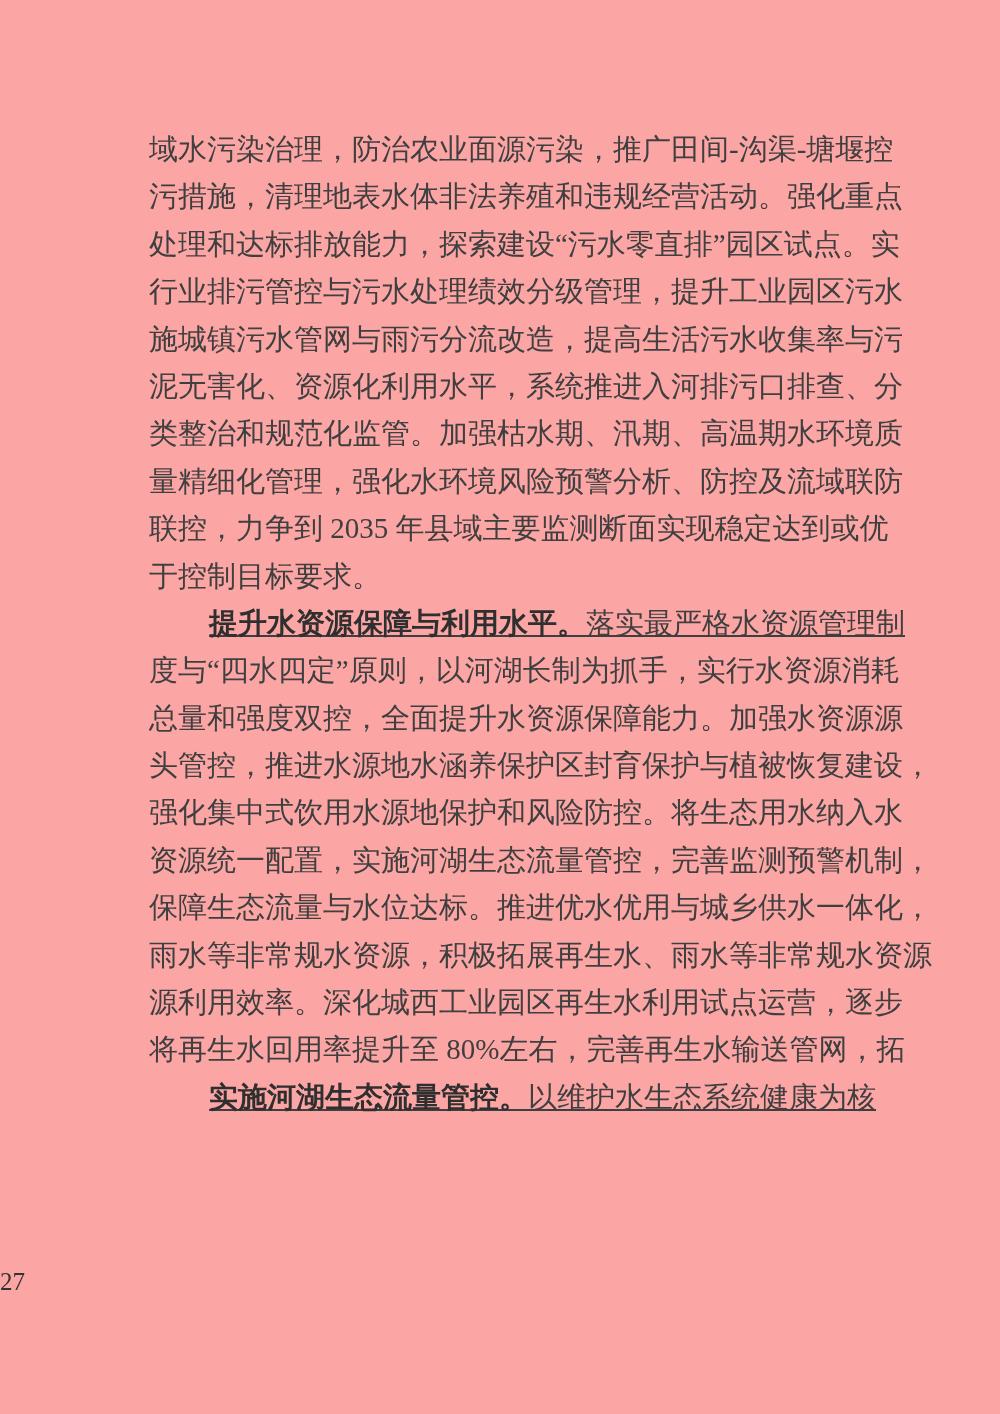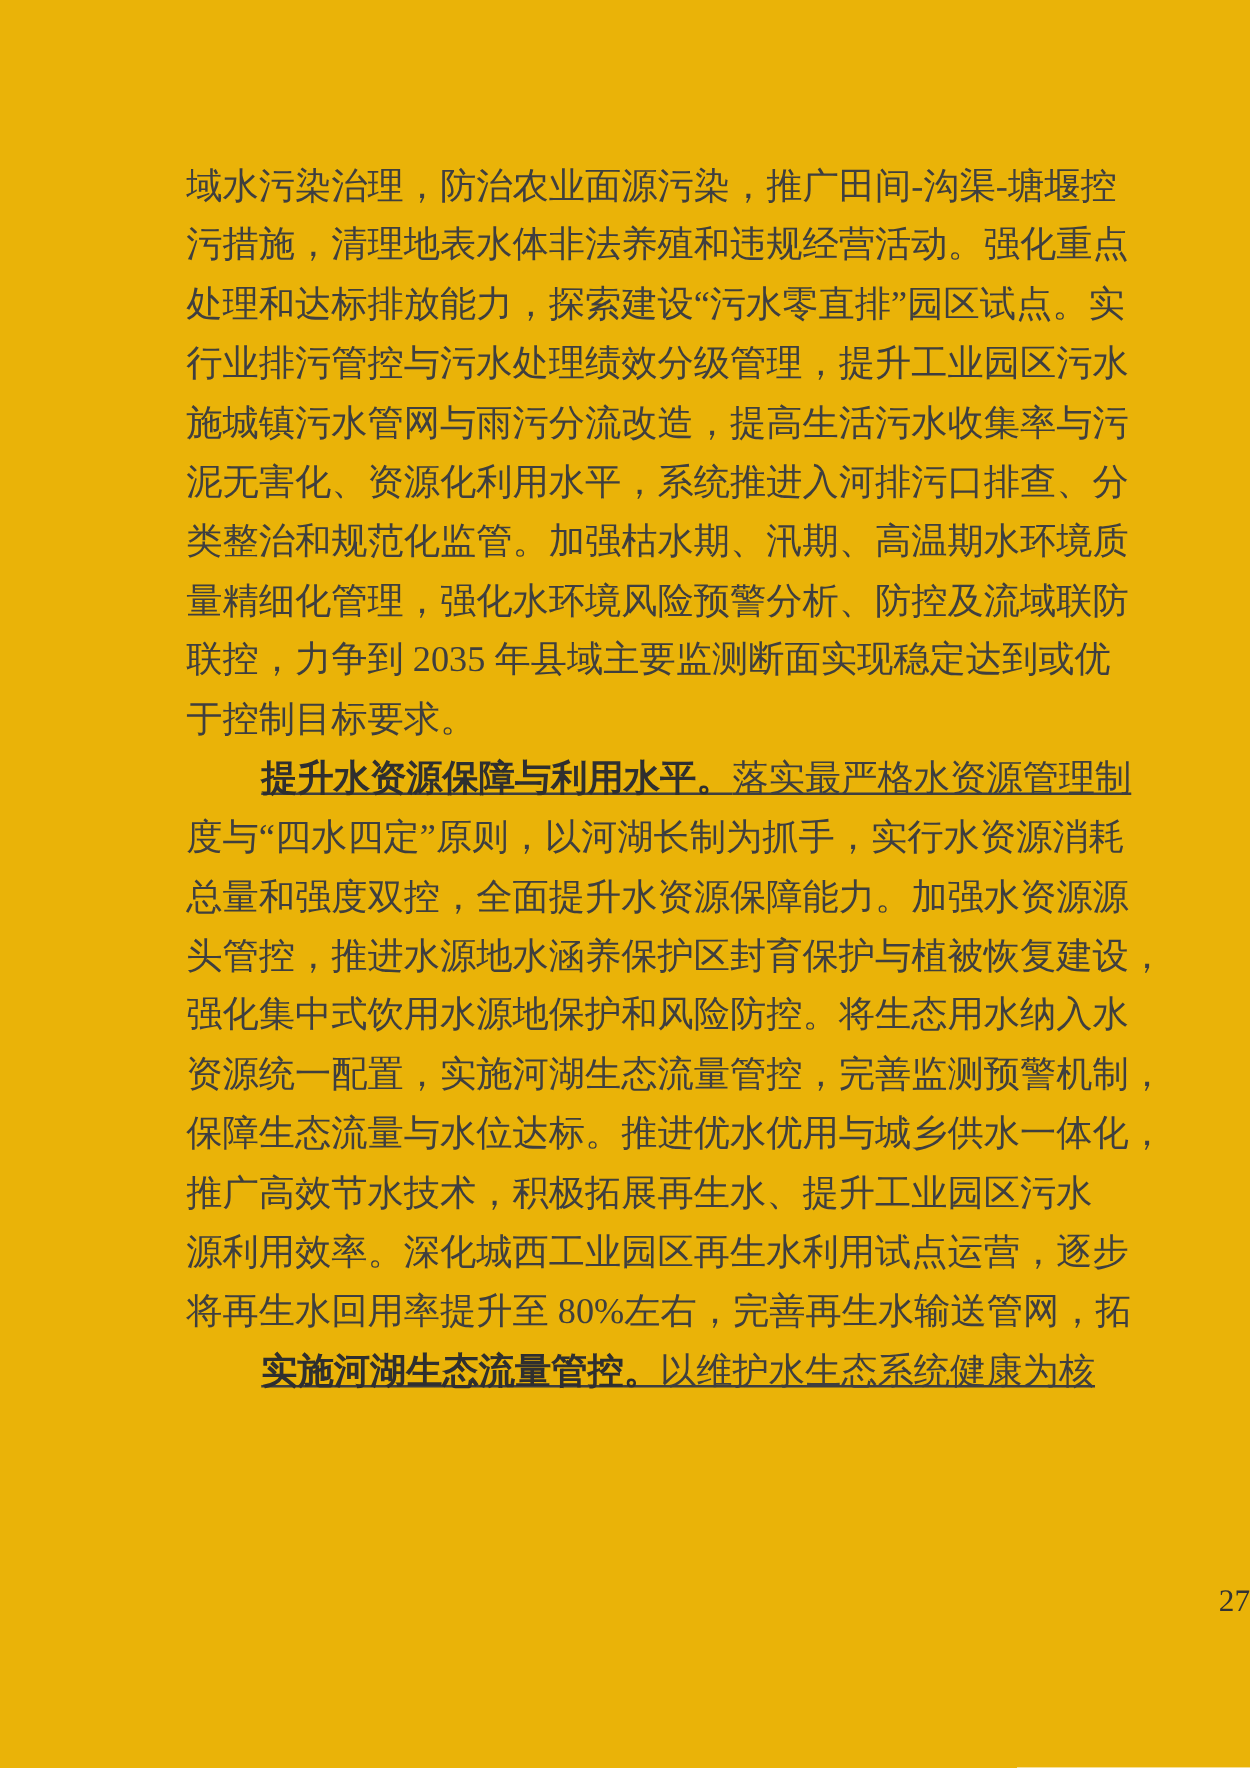"域水污染治理，防治农业面源污染，推广田间-沟渠-塘堰控" .page { background: #eab308 -> #fca5a5 }
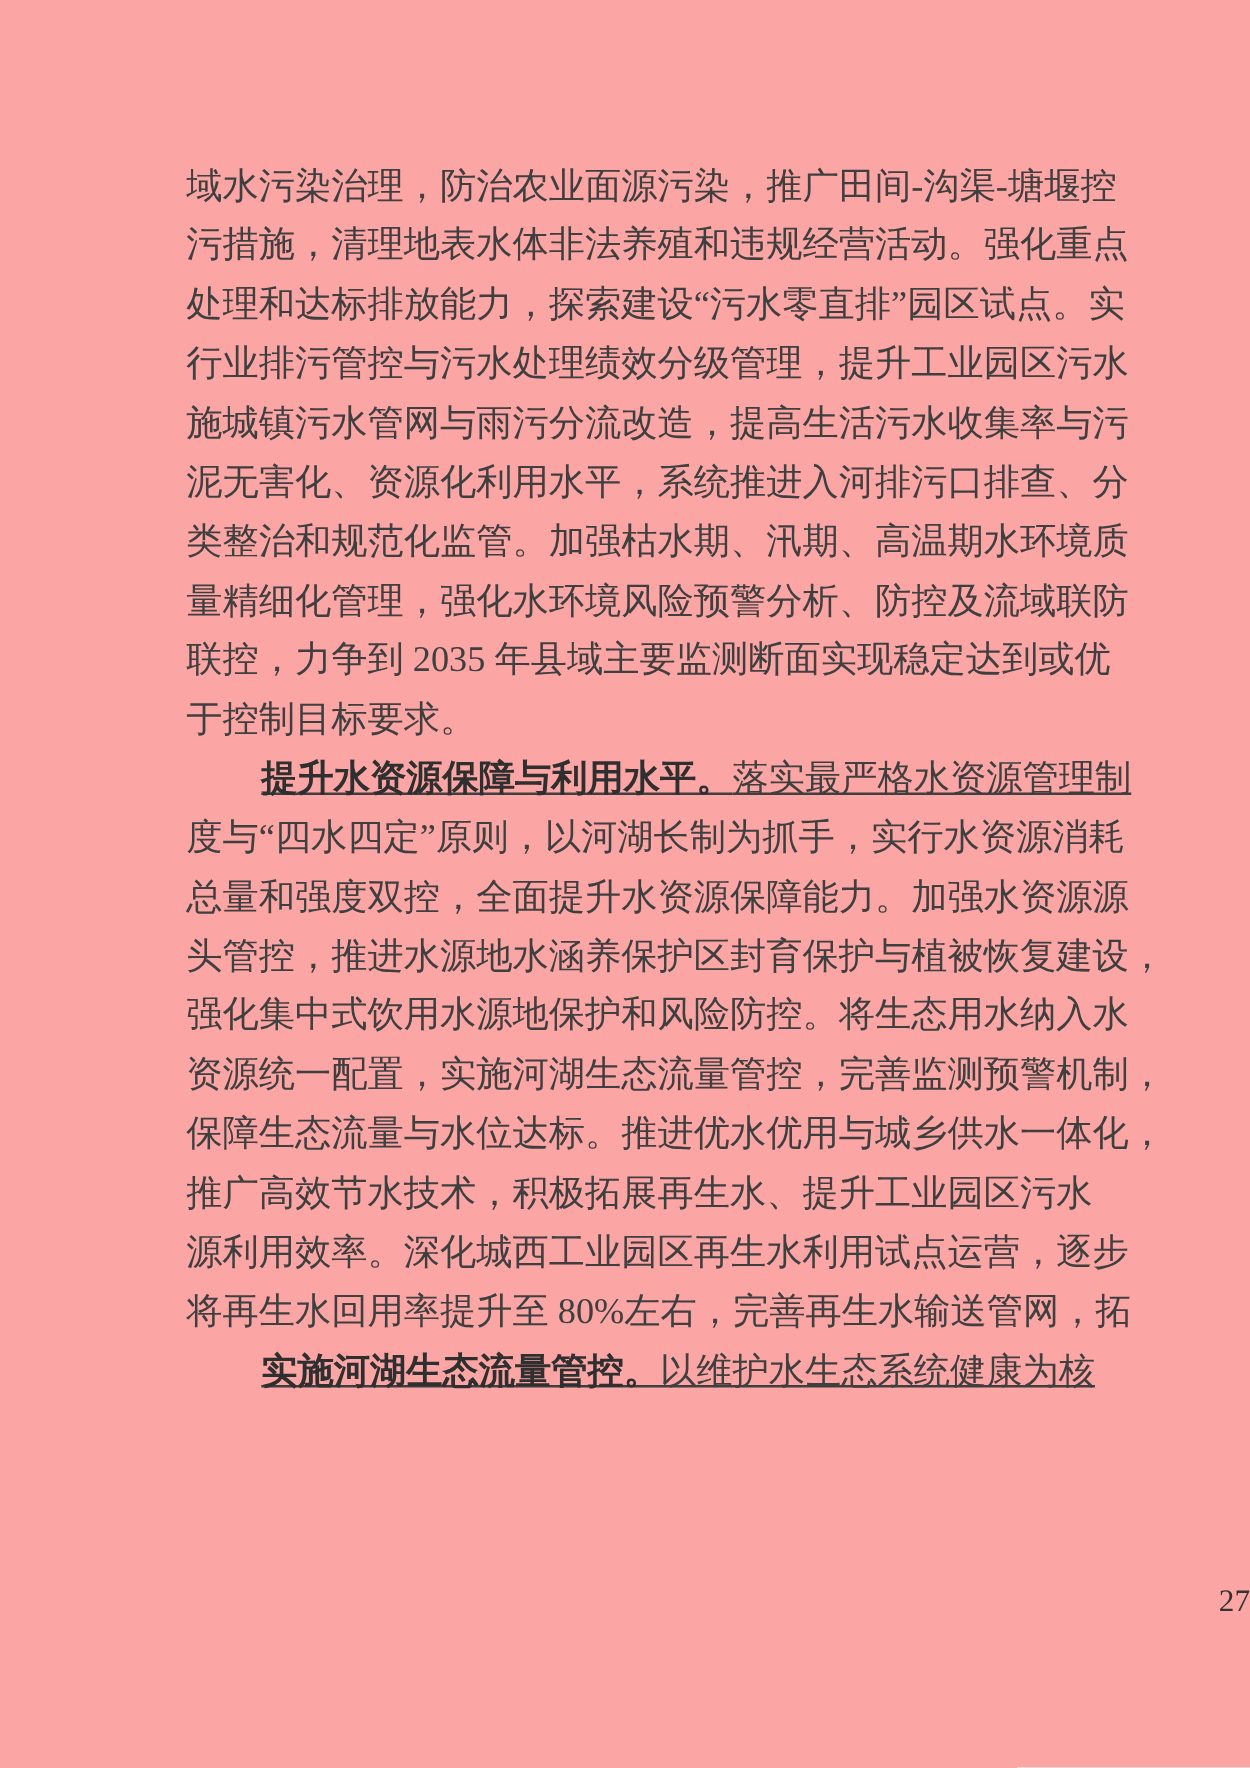"推广高效节水技术，积极拓展再生水、提升工业园区污水" span.seg { text: 推广高效节水技术，积极拓展再生水、提升工业园区污水 -> 雨水等非常规水资源，积极拓展再生水、雨水等非常规水资源 }
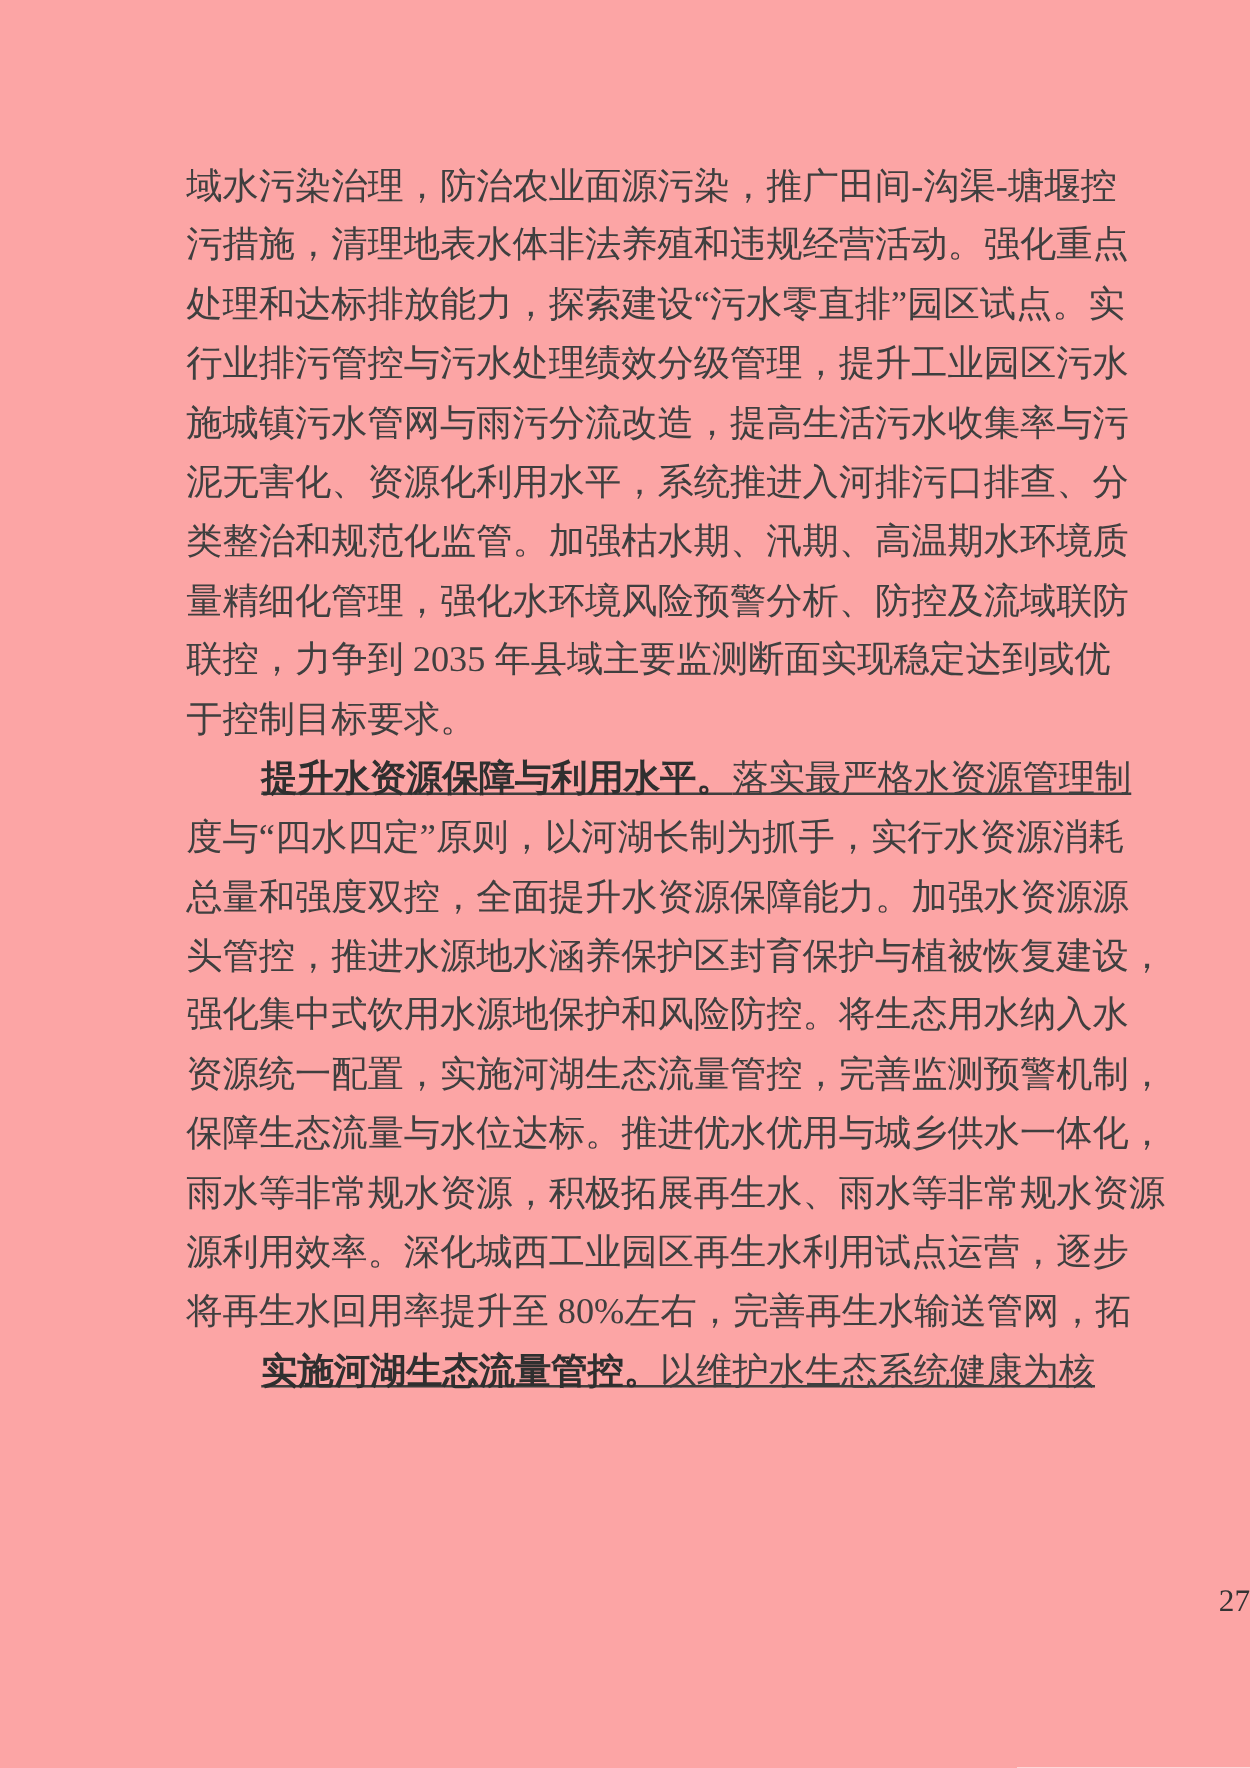"27" .page-number { text-align: right -> left }
